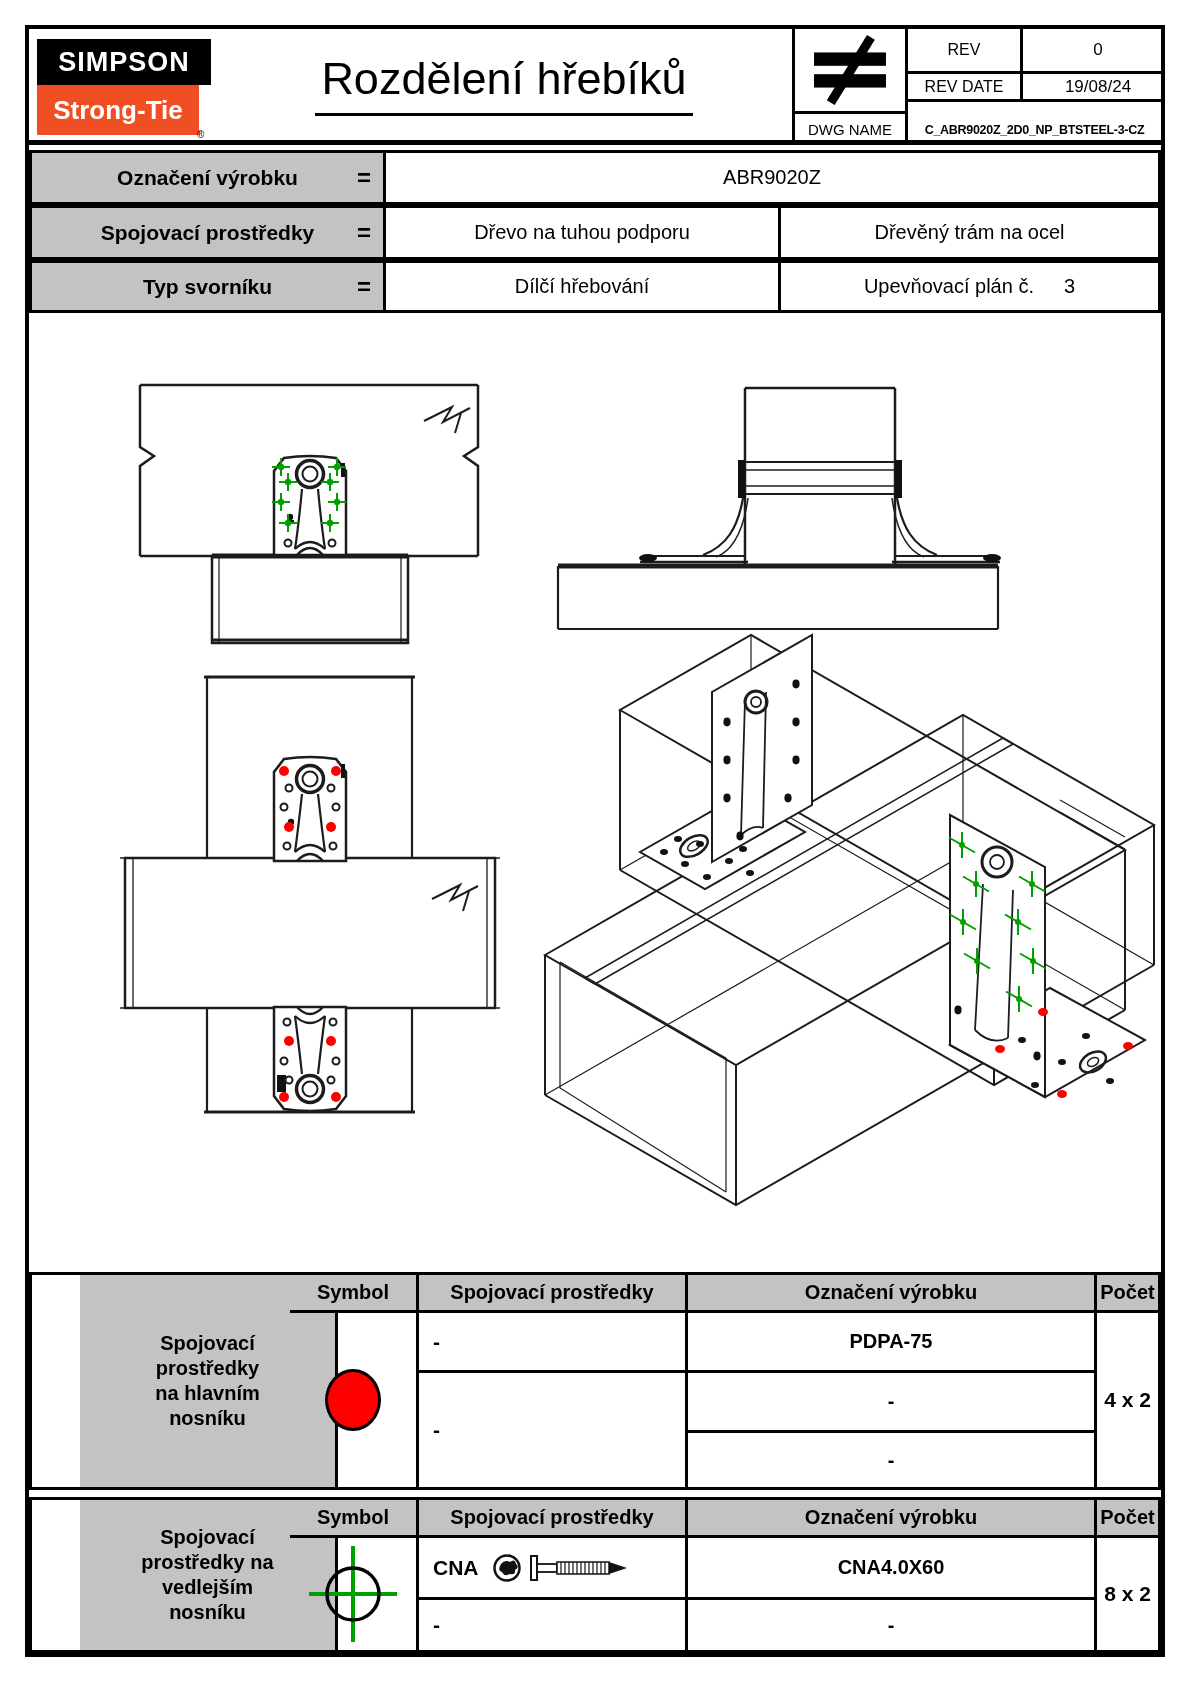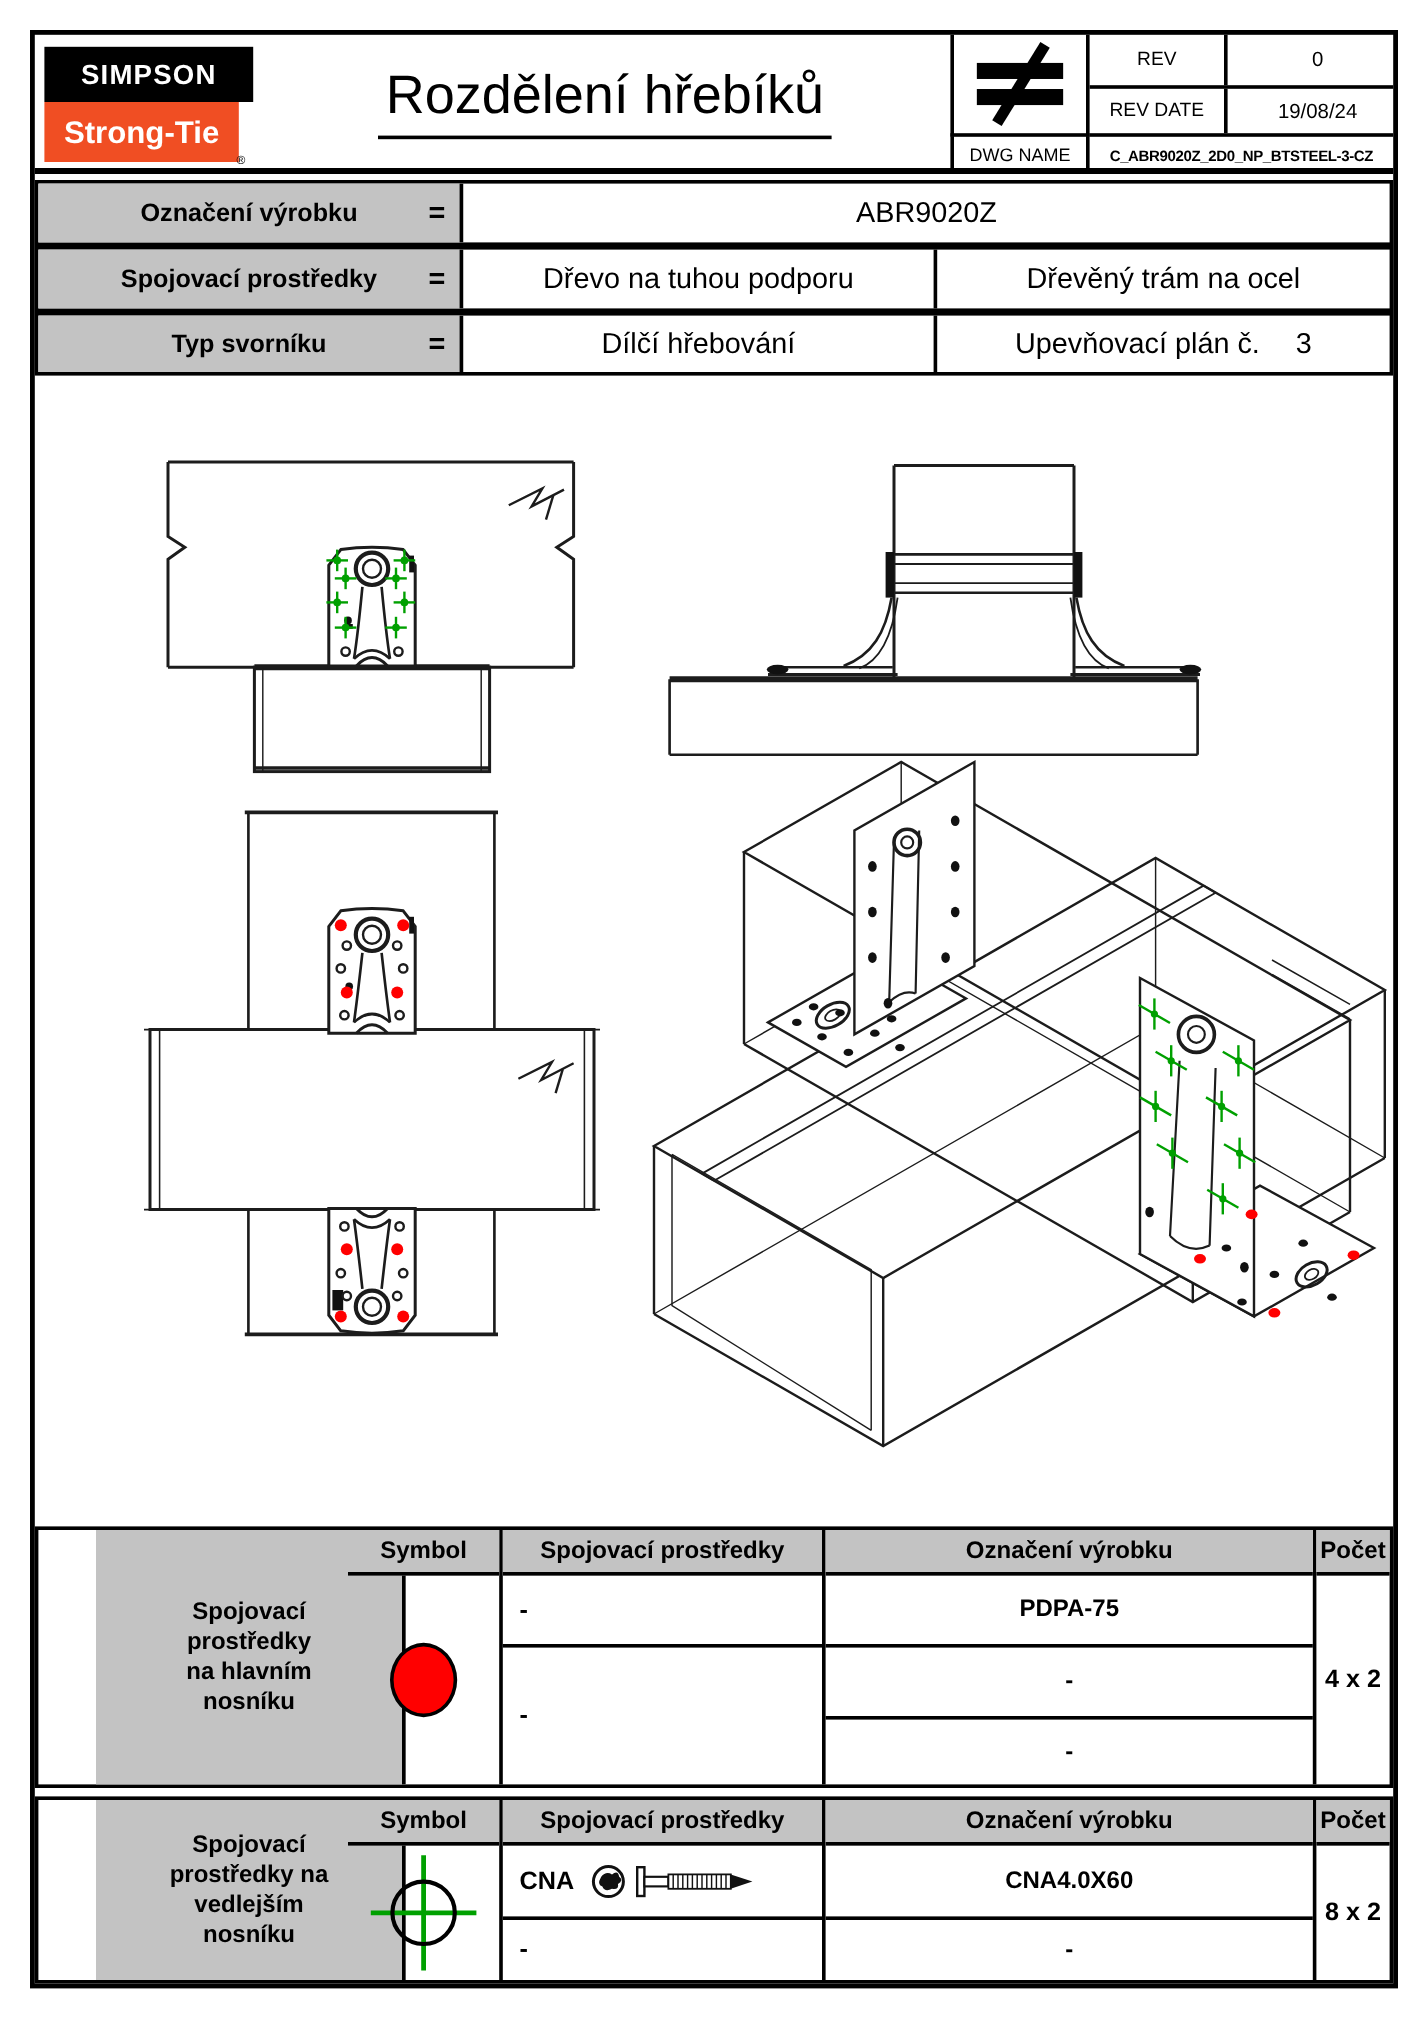"SIMPSON" .logo-black { font-size: 23px -> 27px }
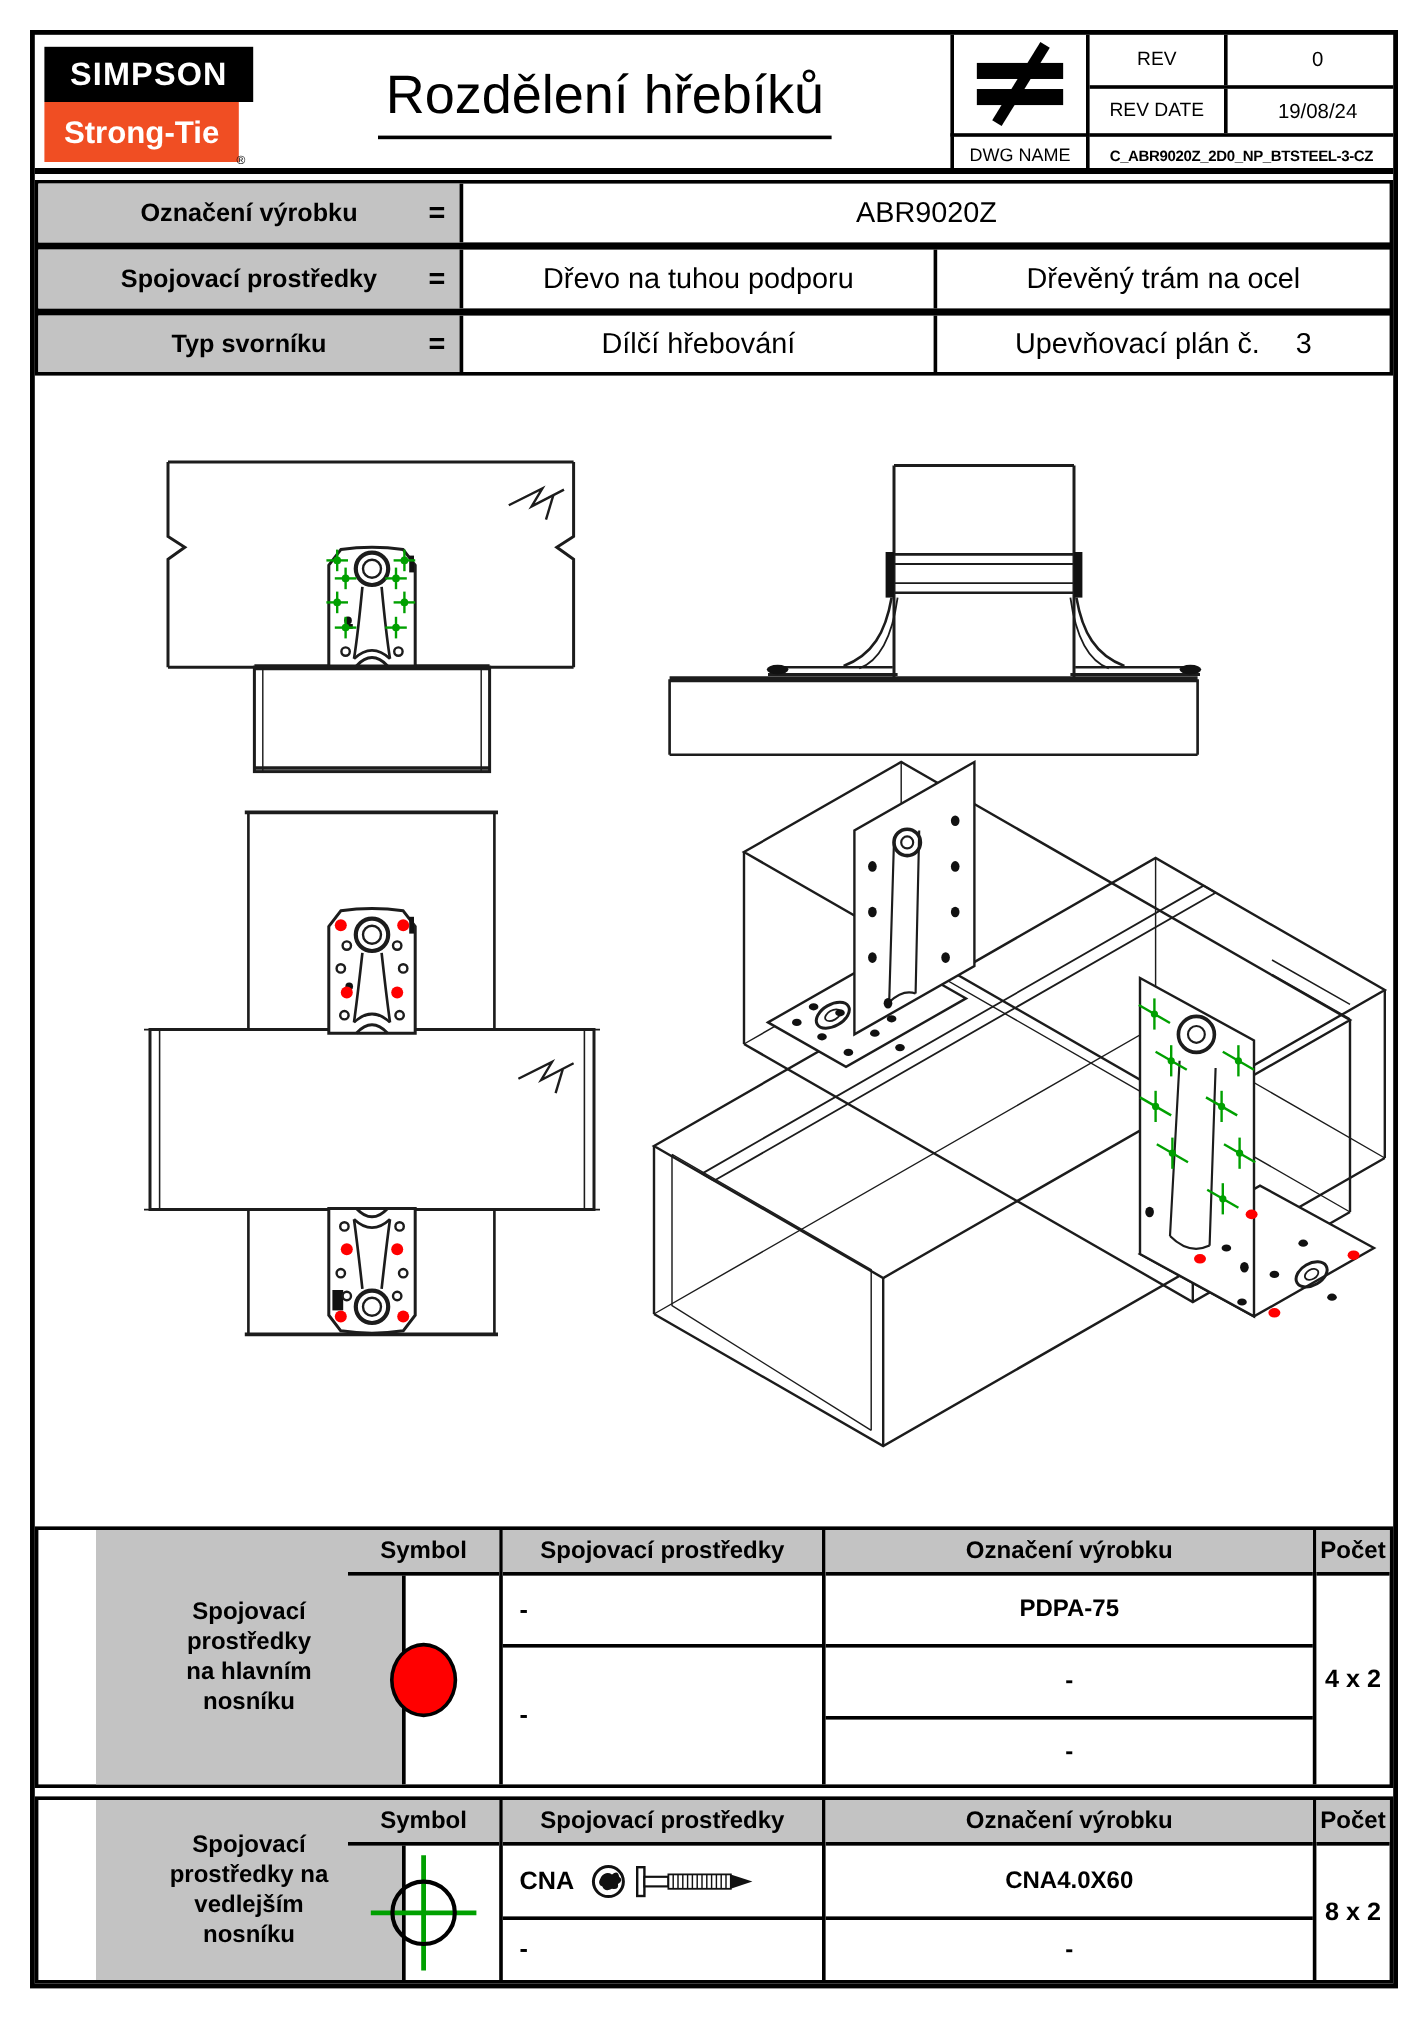"REV DATE" div.abs { height: 40px -> 28px }
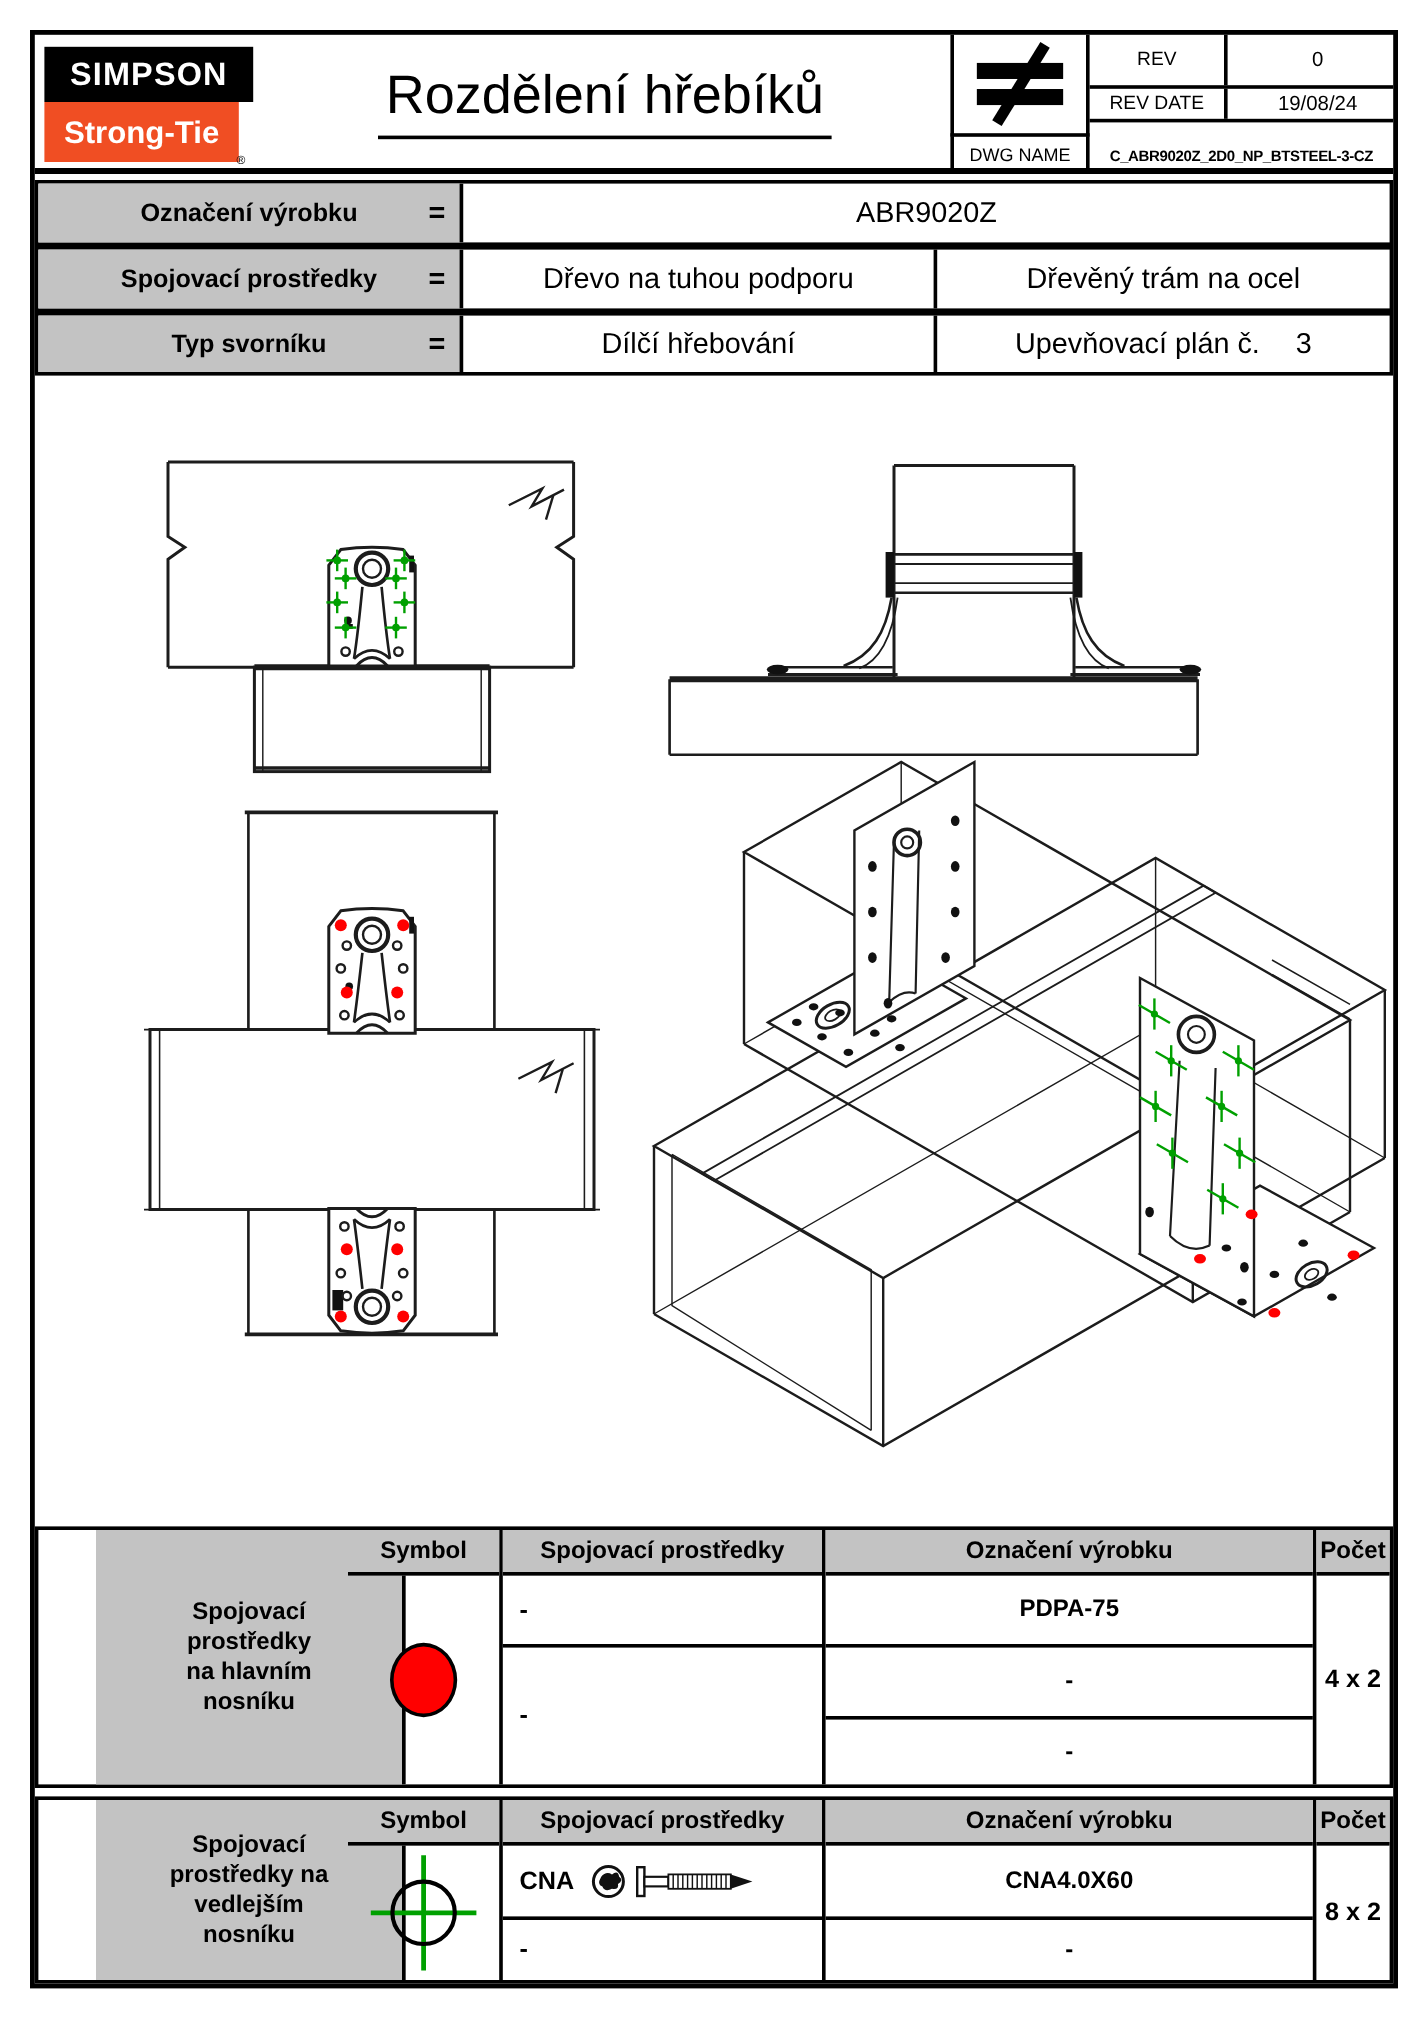"ABR9020Z" .spec-val { font-size: 24px -> 20px }
